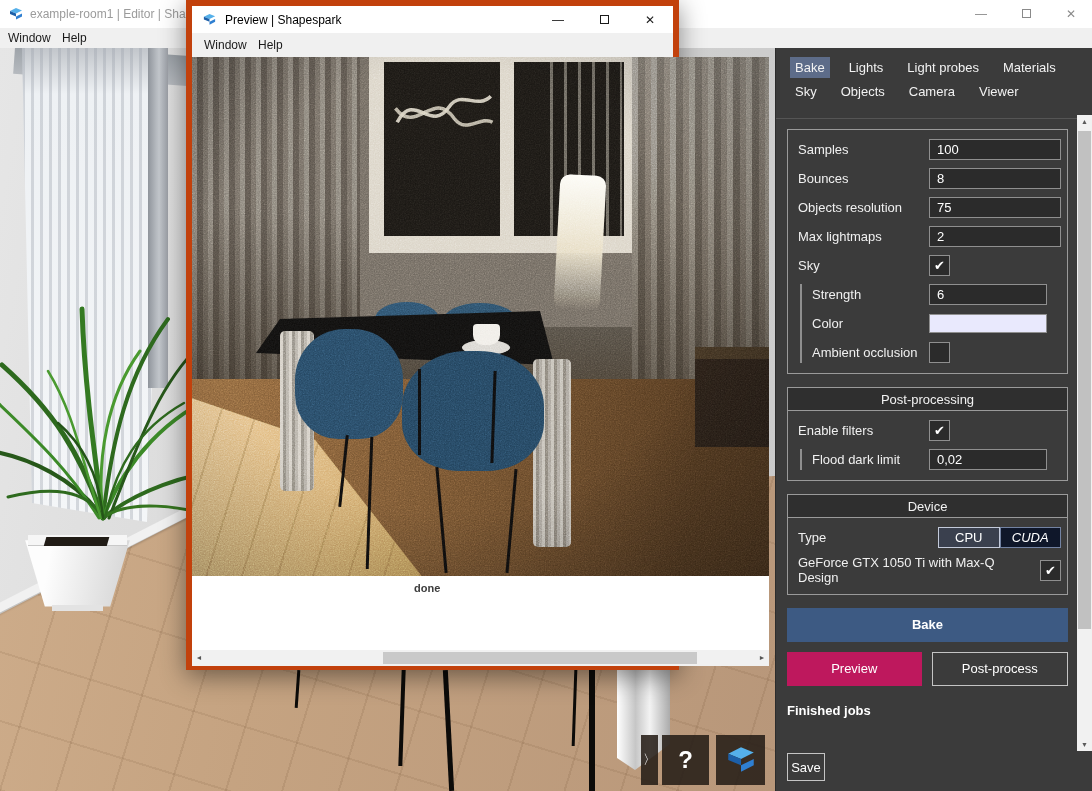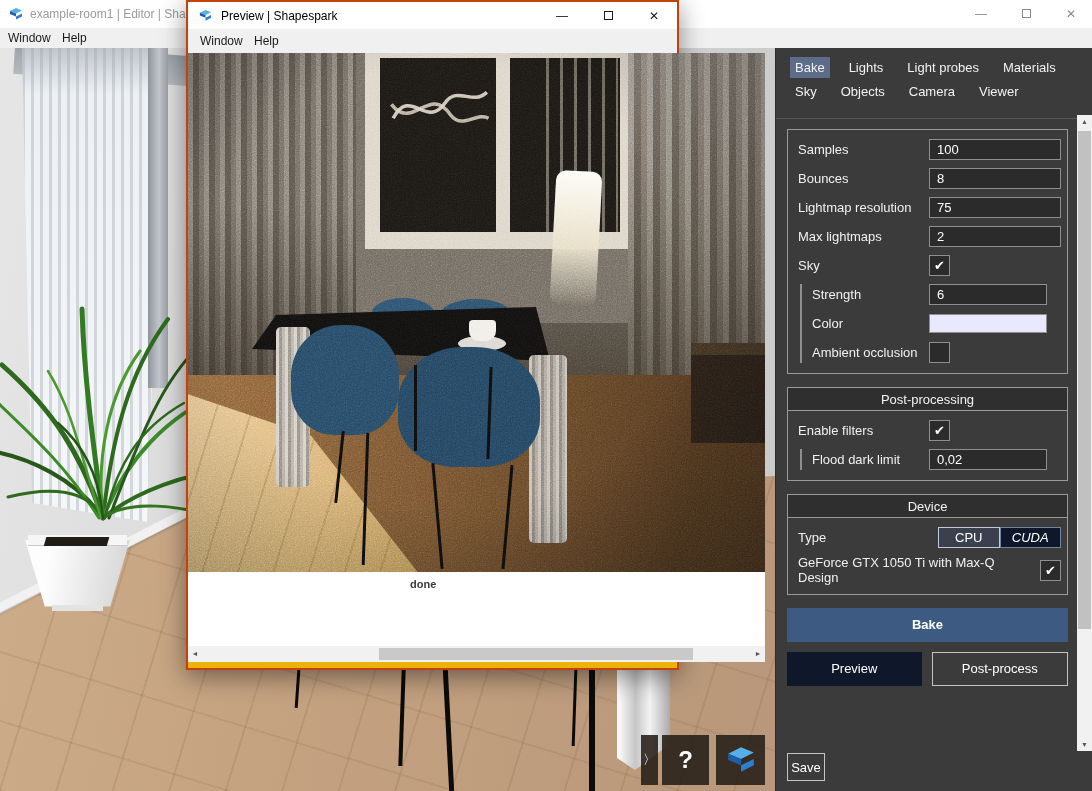"Preview | Shapespark" .preview-window { border: 2px solid #c2410c -> 6px solid #c2410c }
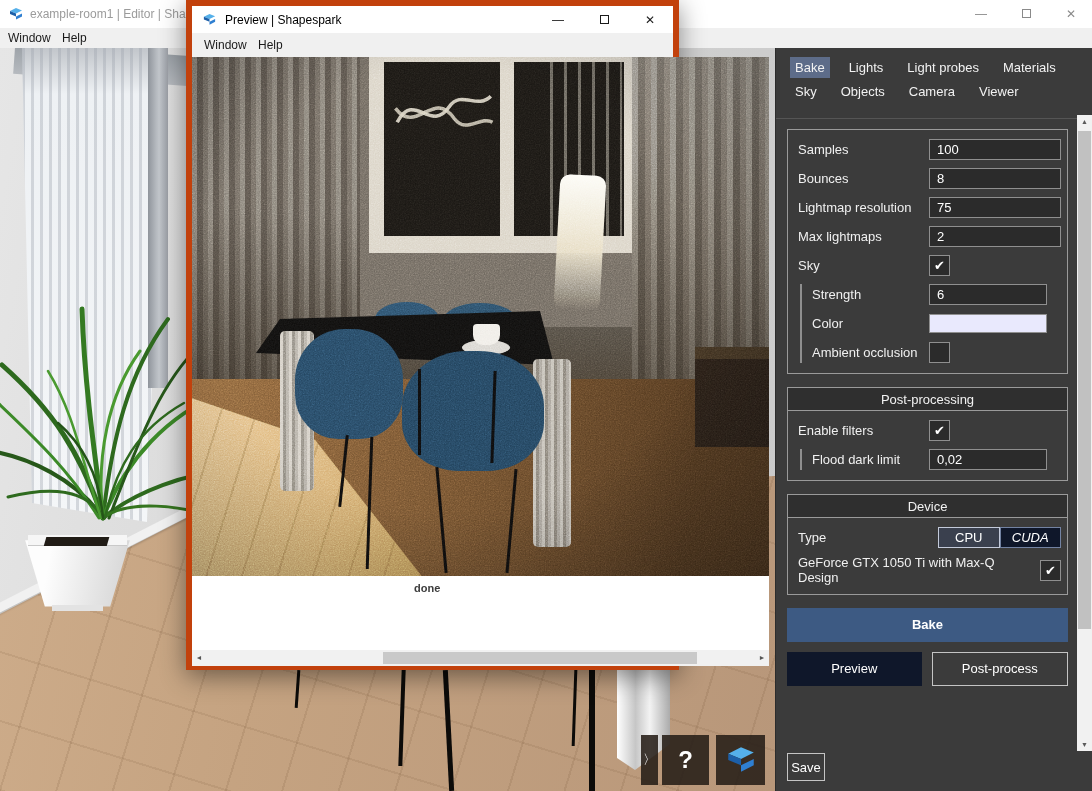"Lightmap resolution" span.plabel { text: Lightmap -> Objects }
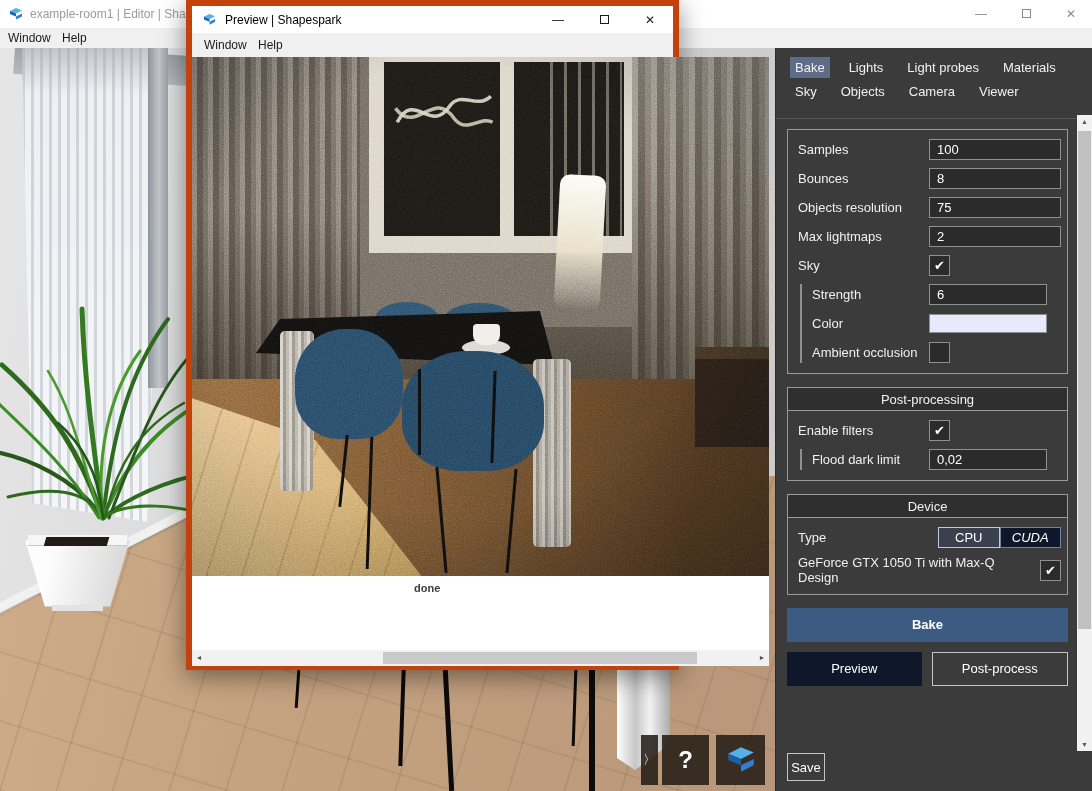"Preview" .preview-btn { background: #0f172a -> #be185d }
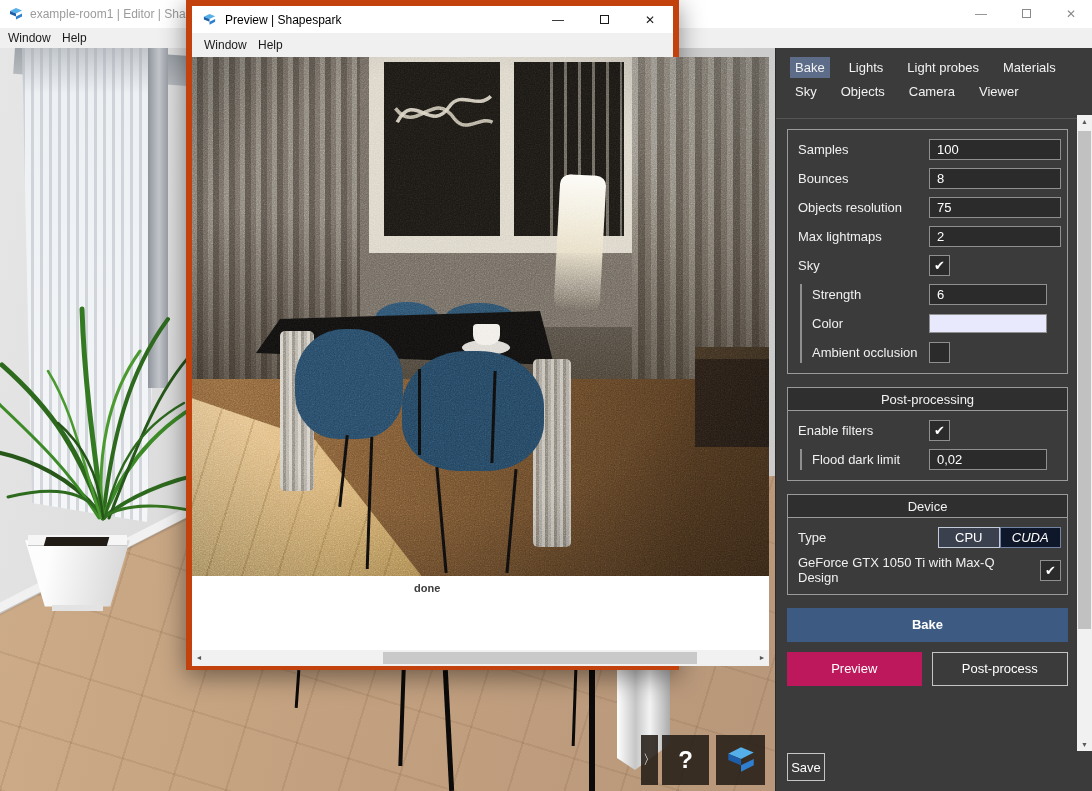"Finished jobs" div.jobs-title { html: none -> <div>Finished jobs</div> }
